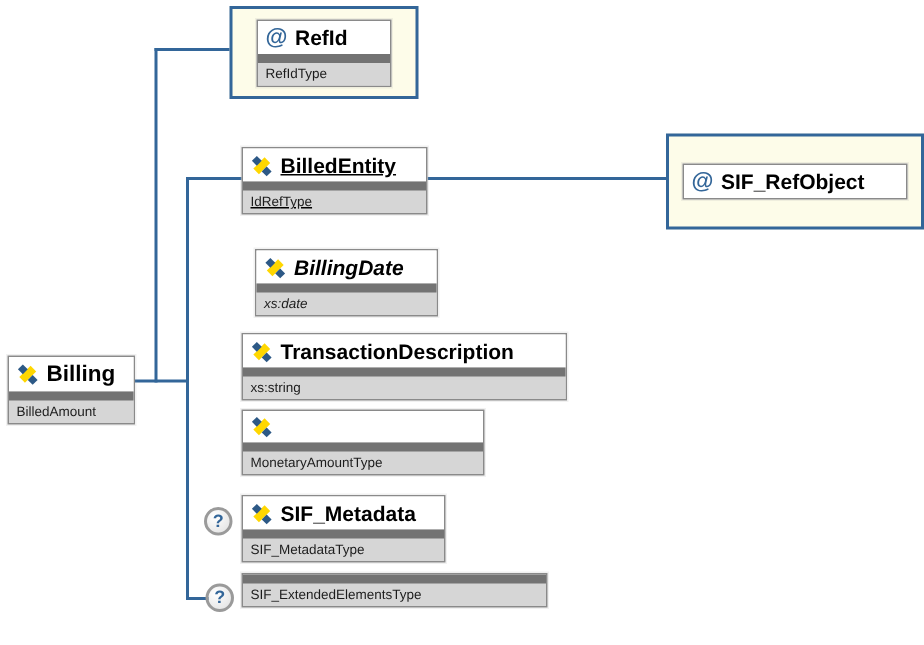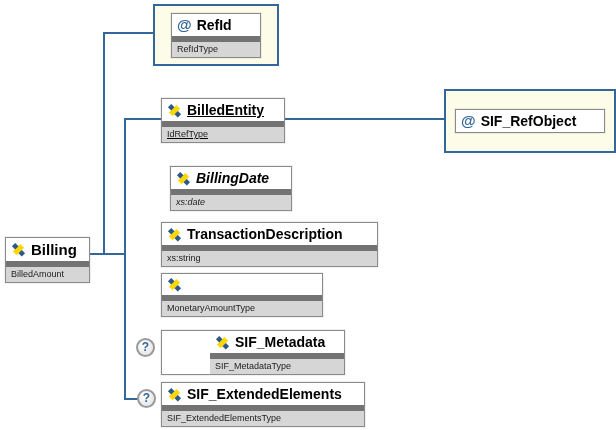"SIF_Metadata" div.node { padding-left: 48px -> none }
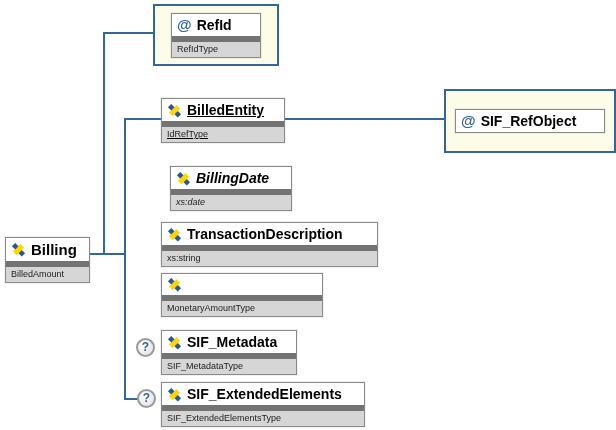"SIF_ExtendedElements" div.node-title { html: <div> <svg> <polygon></polygon> <polygon></polygon> <polygon></polygon> </svg> <span>SIF_ExtendedElements</span> </div> -> none }
